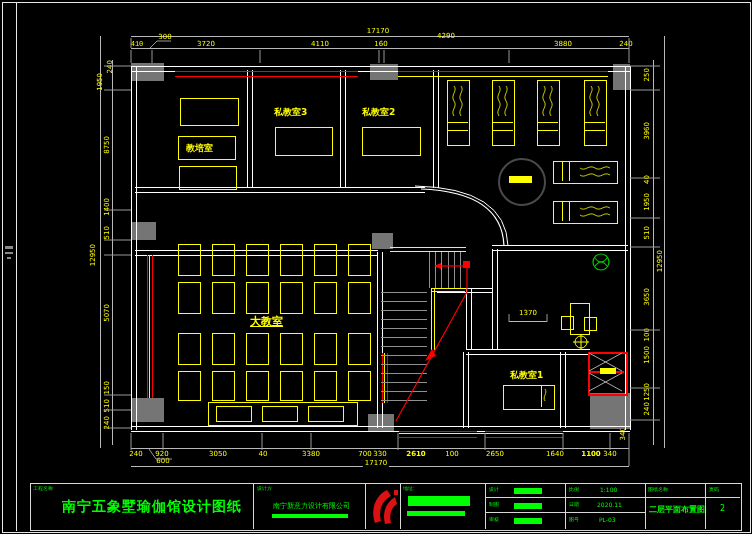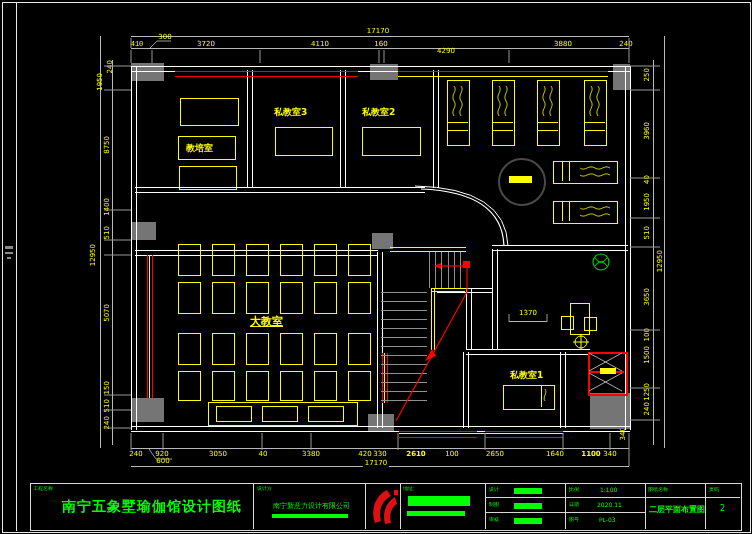"4290" span.dim { top: 48px -> 33px }
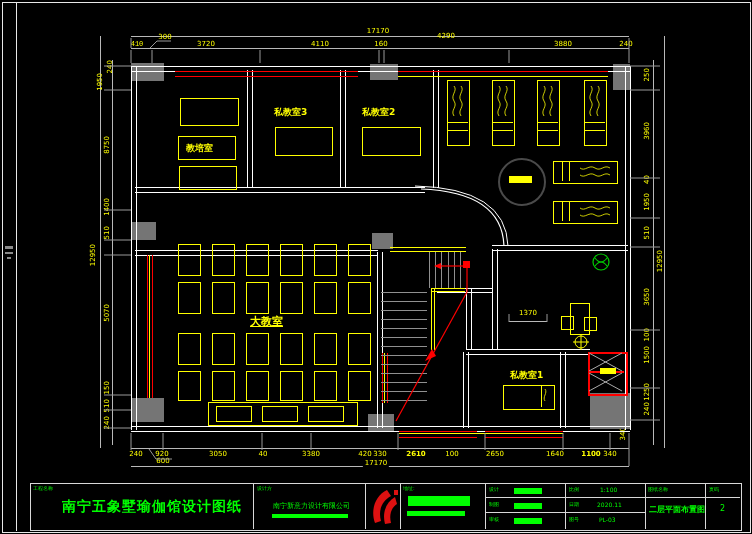"420" span.dim { text: 420 -> 700 }
